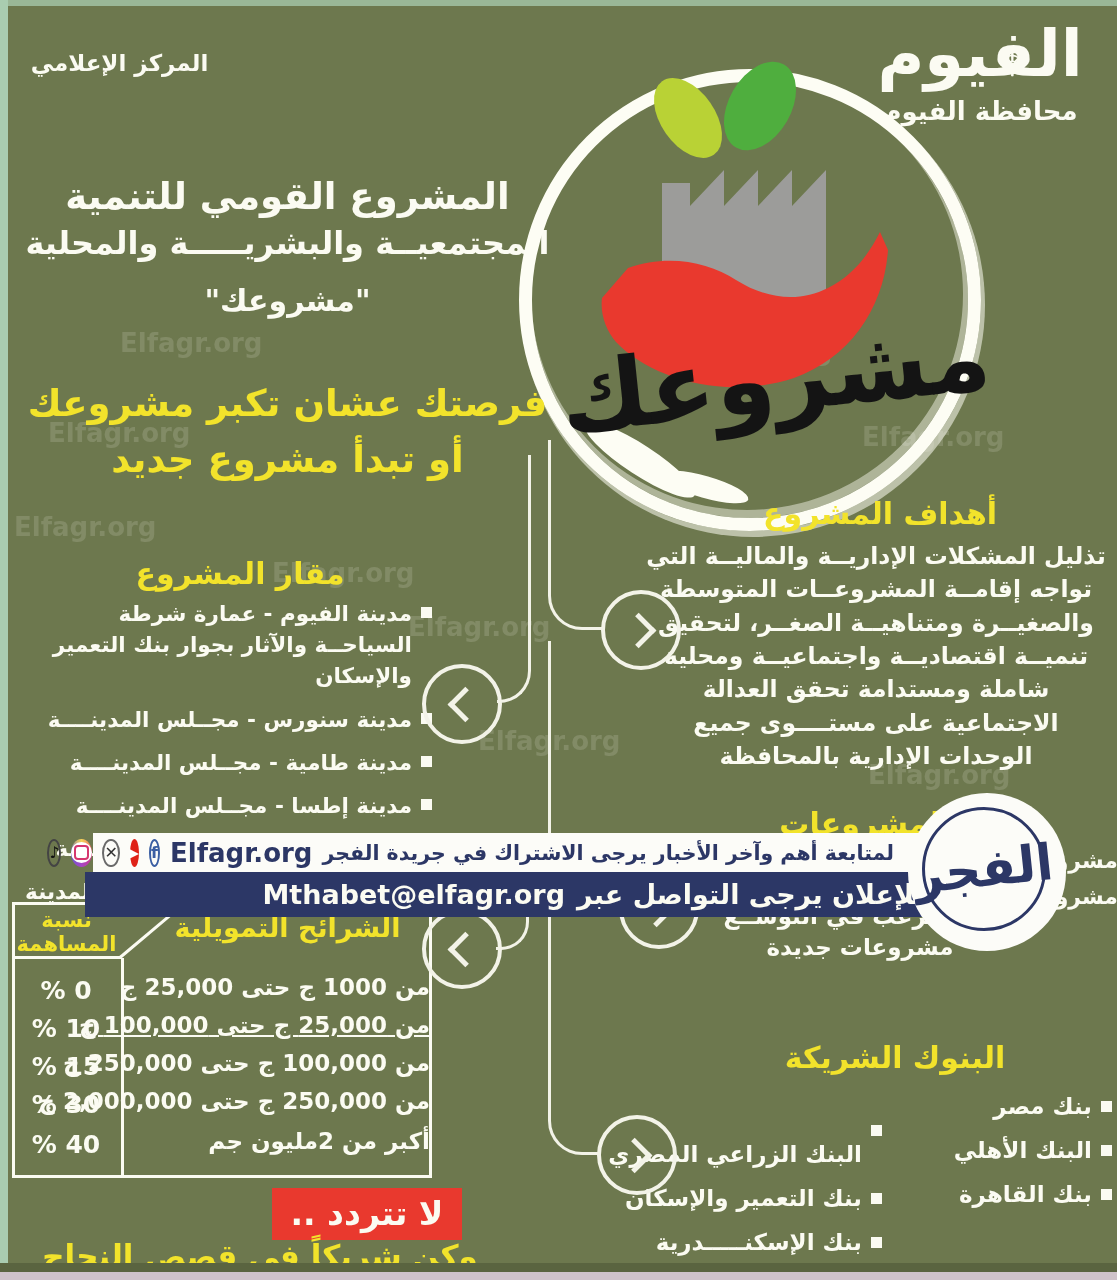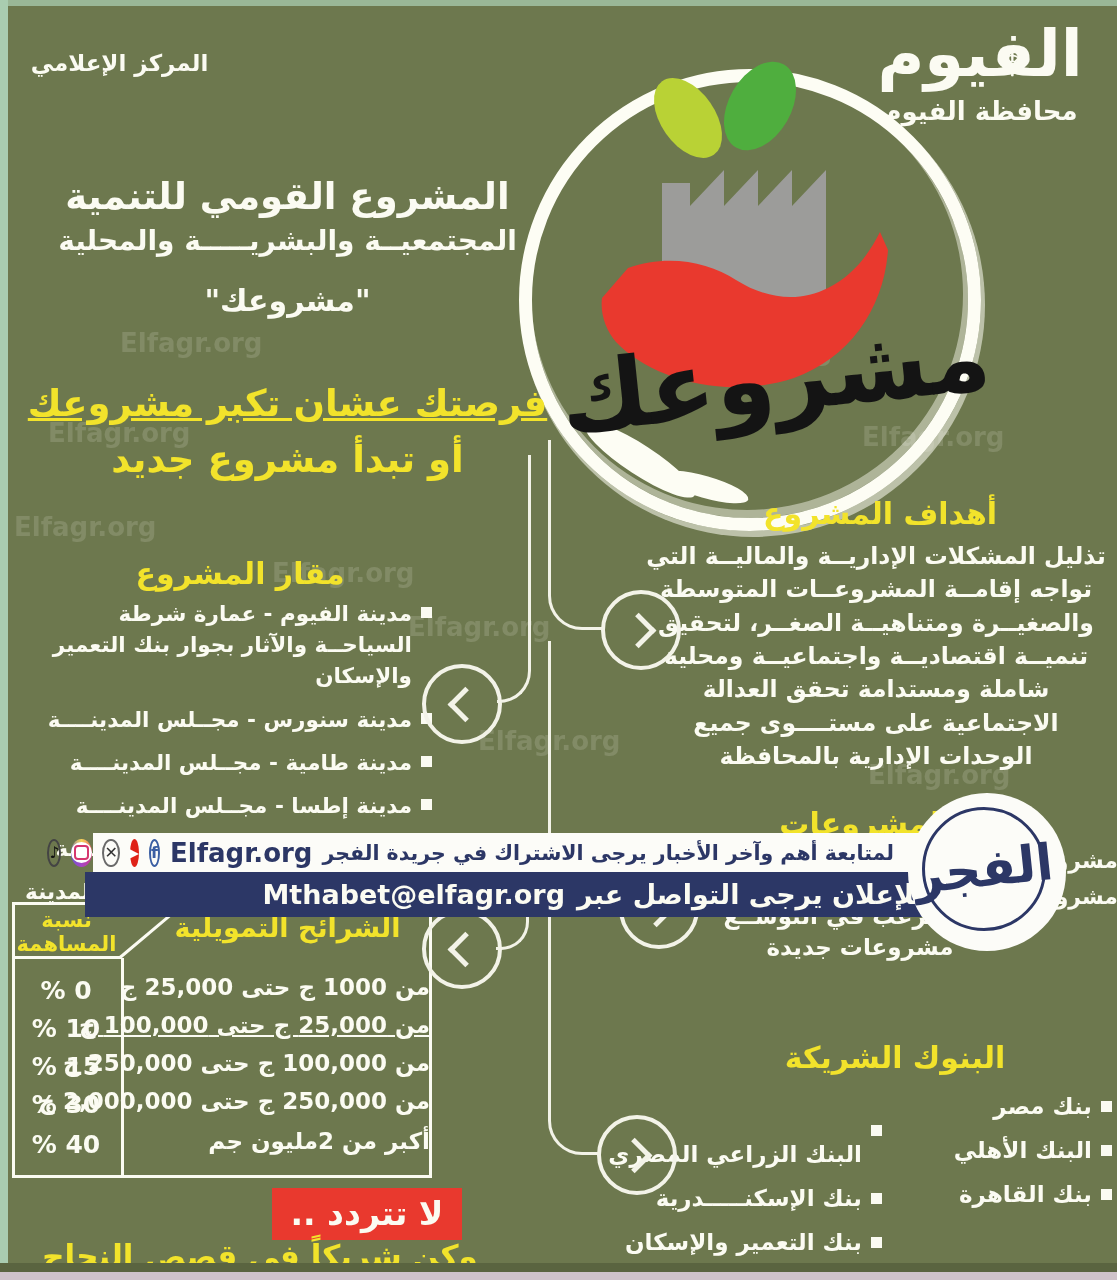"المجتمعيــة والبشريـــــة والمحلية" div.abs { font-size: 28px -> 32px }
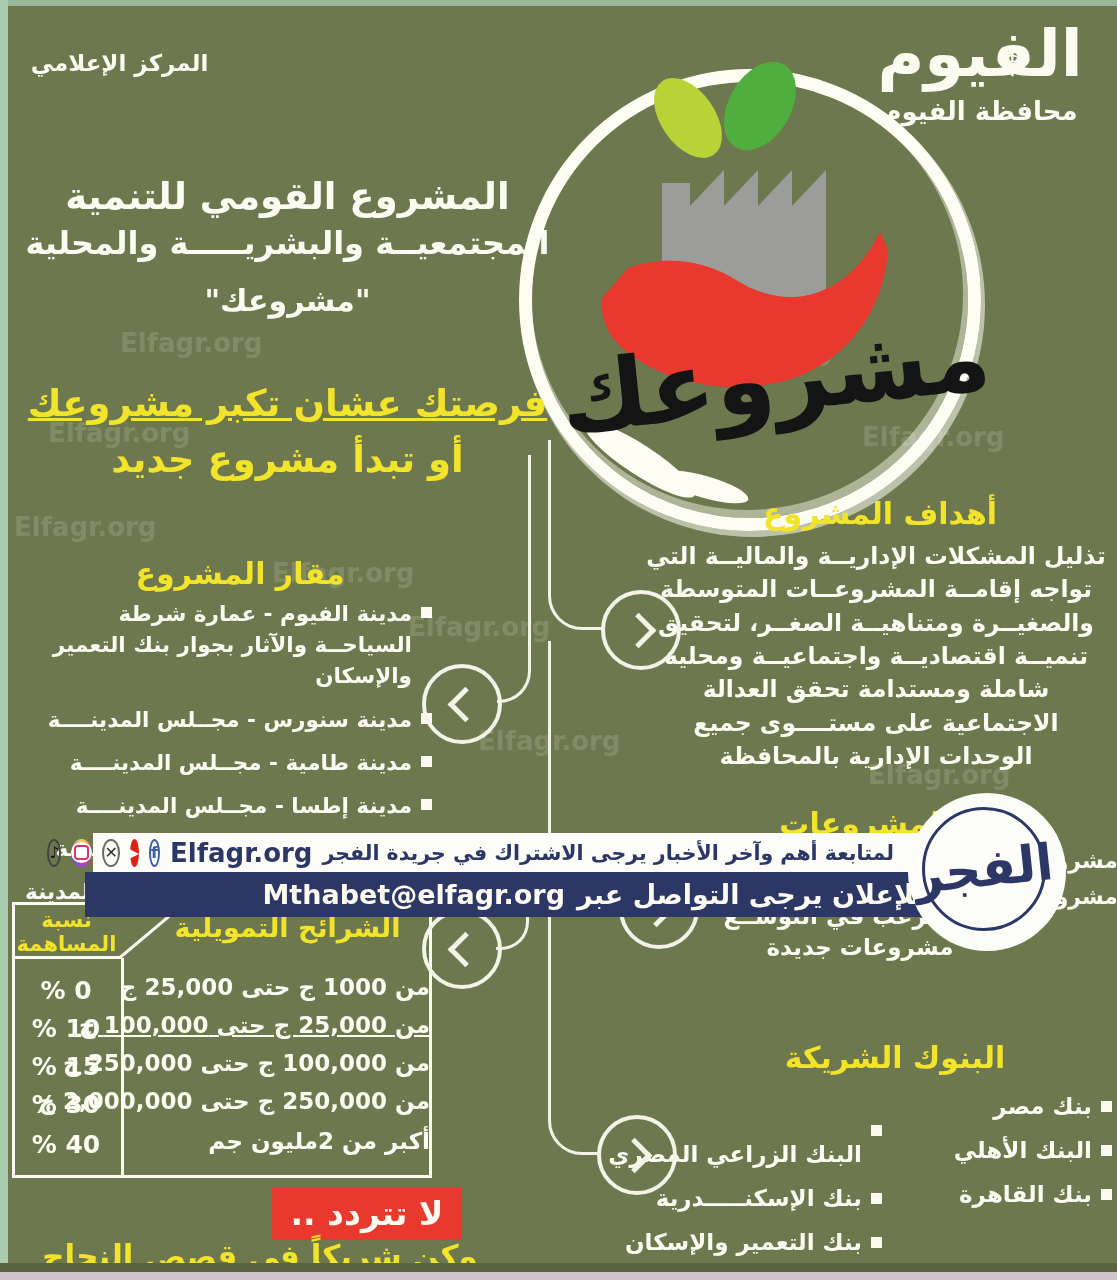"فرصتك عشان تكبر مشروعك" div.abs { text-decoration: underline -> none }
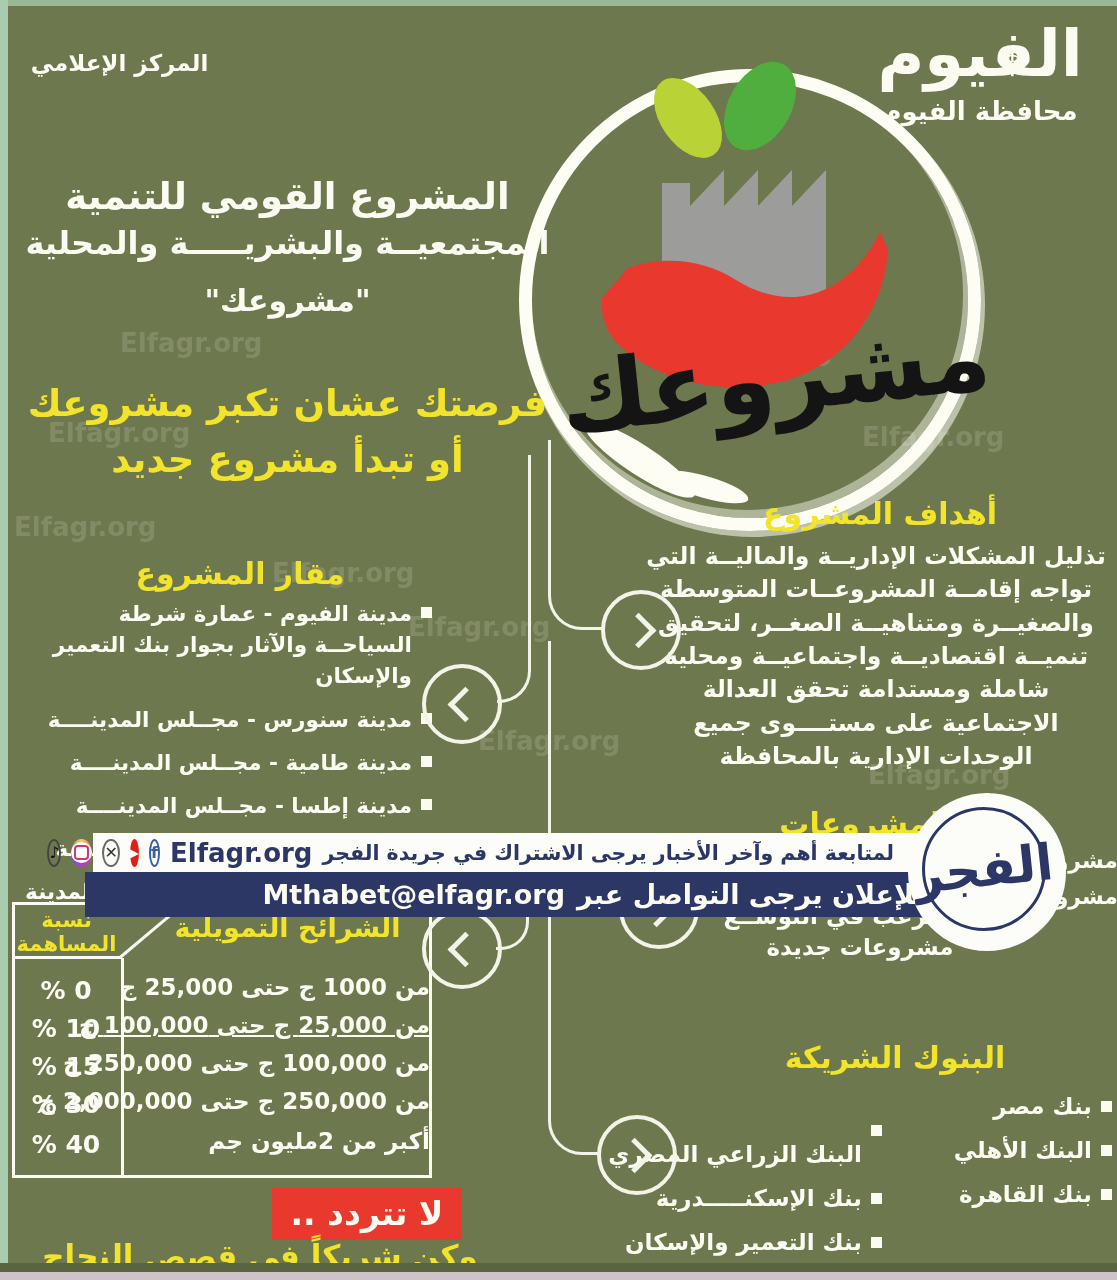"بنك الإسكنـــــدرية" div.bank-row { order: before "بنك التعمير والإسكان" -> after "بنك التعمير والإسكان" }
